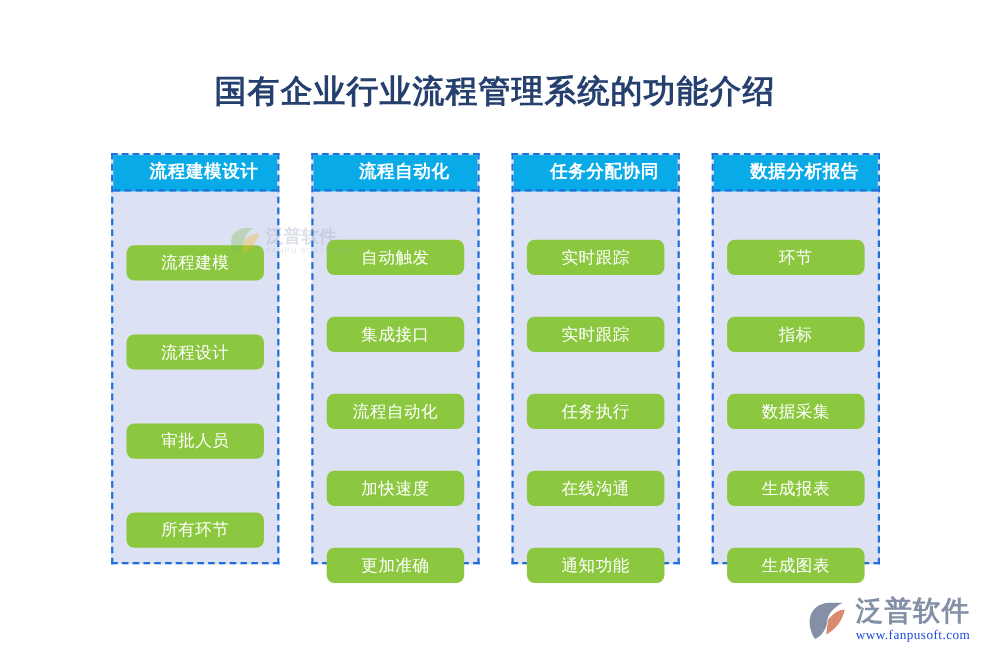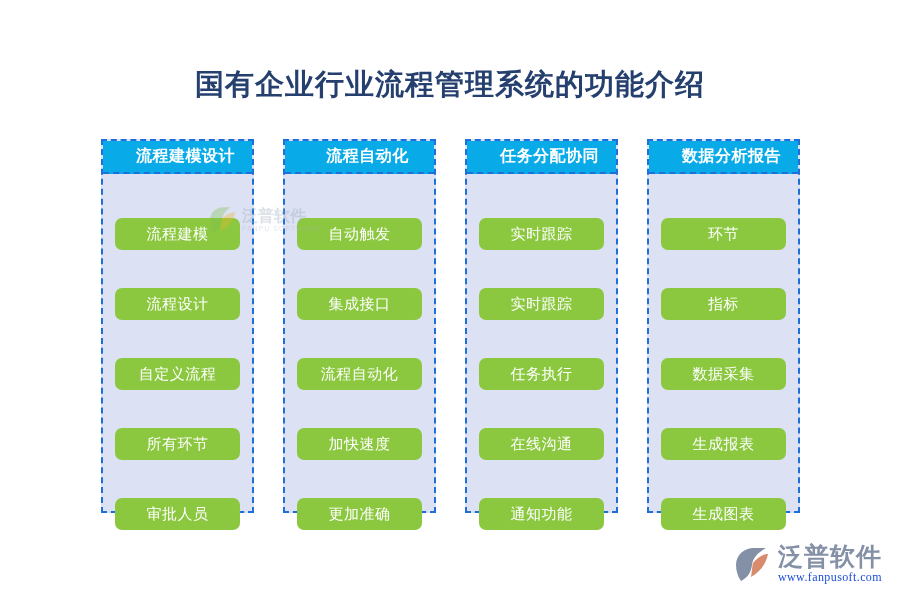"自定义流程" div.pill { html: <div>自定义流程</div> -> none }
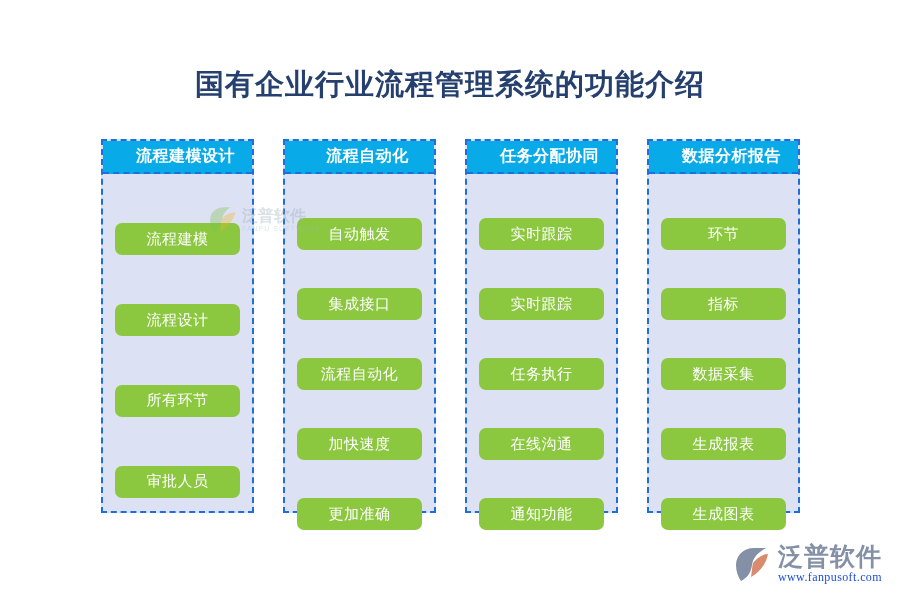"所有环节" div.pill { order: before "审批人员" -> after "审批人员" }
